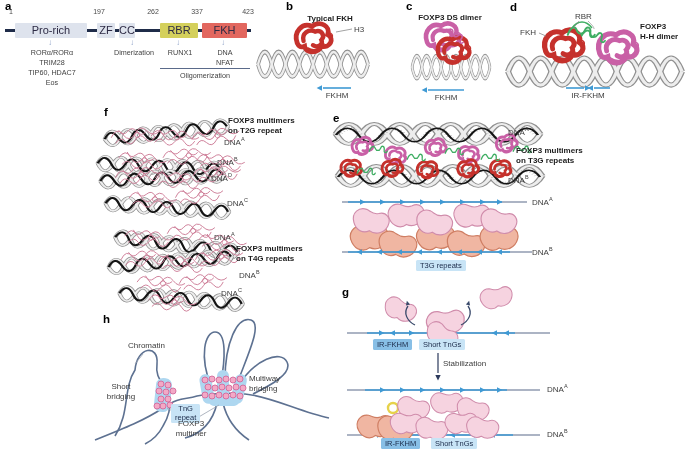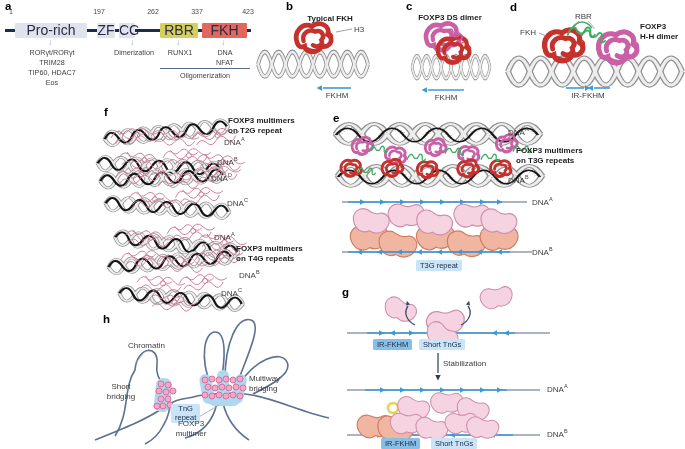"Pro-rich" .dom { font-size: 14px -> 11px }
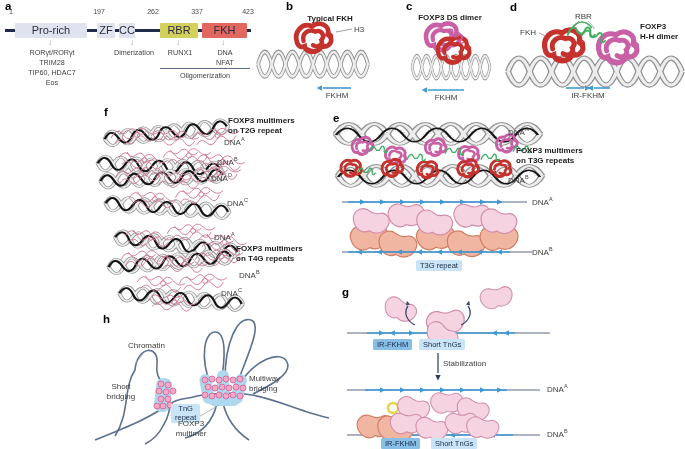"RORγt/RORγt" div { text: RORγt/RORγt -> RORα/RORα }
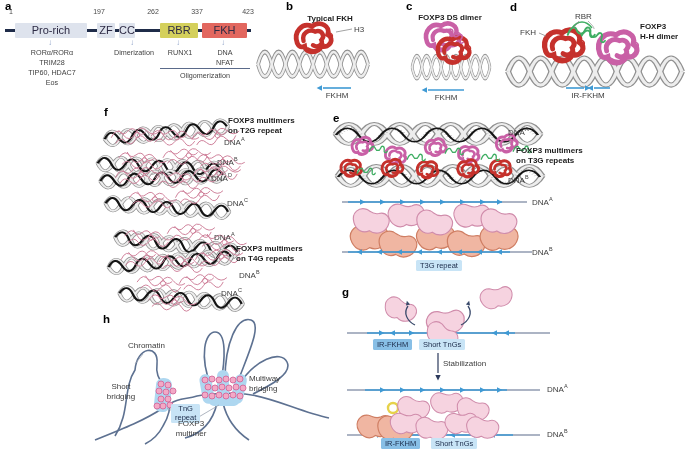"T3G repeat" span.chip { text: repeat -> repeats }
